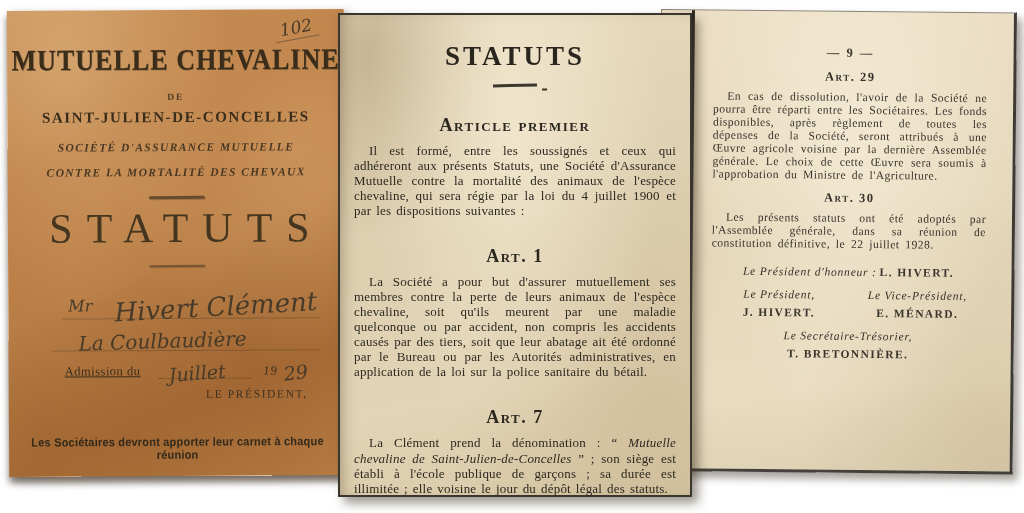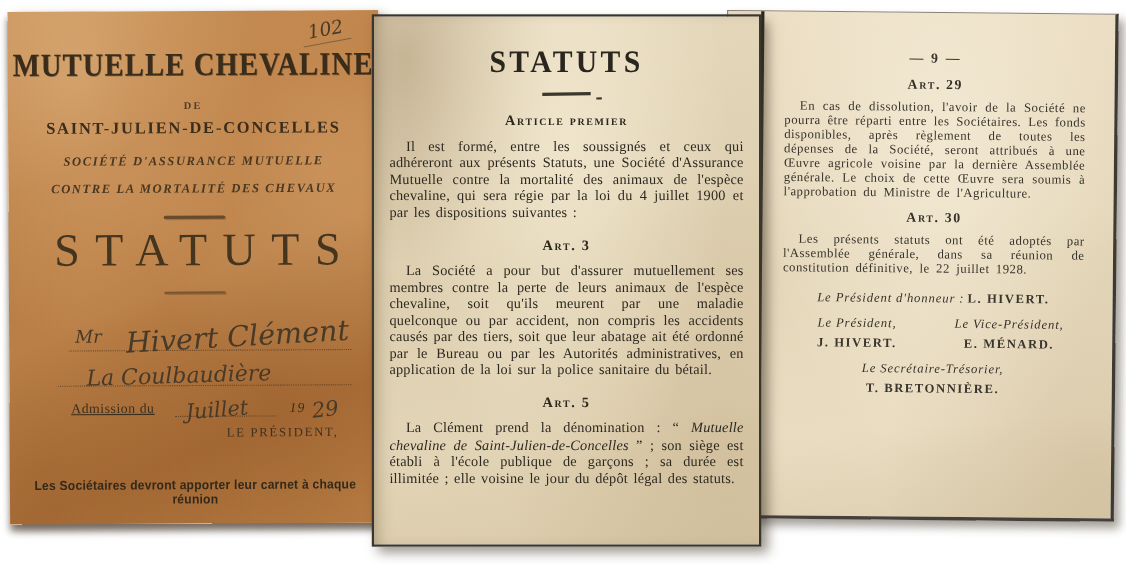"Article premier" .art-label { font-size: 13px -> 18px; margin: 15px 0 0 -> 28px 0 0 }
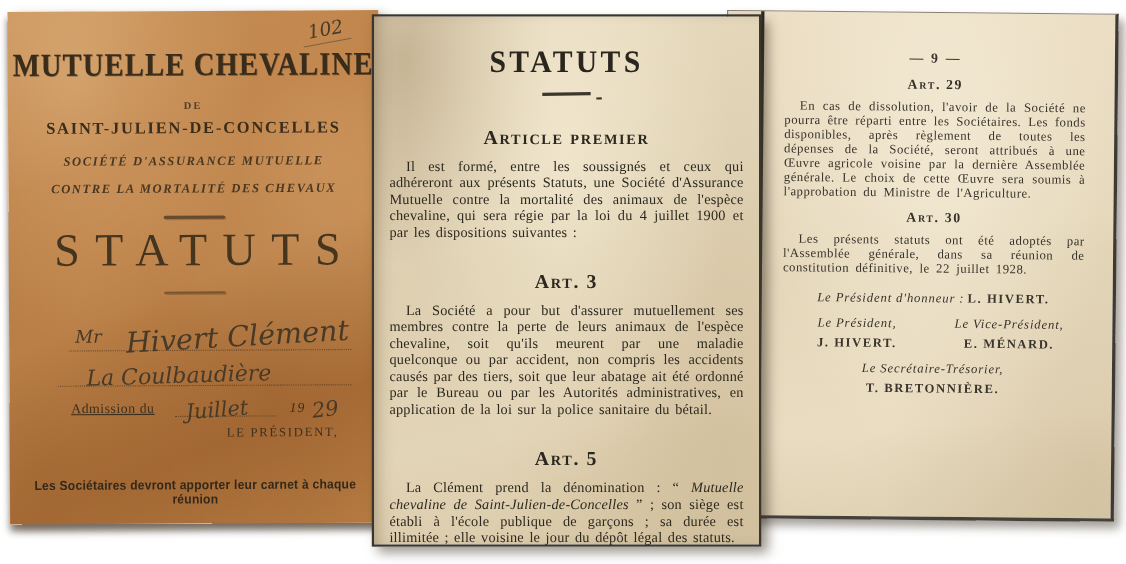"Art. 3" h3.art-label { text: 3 -> 1 }
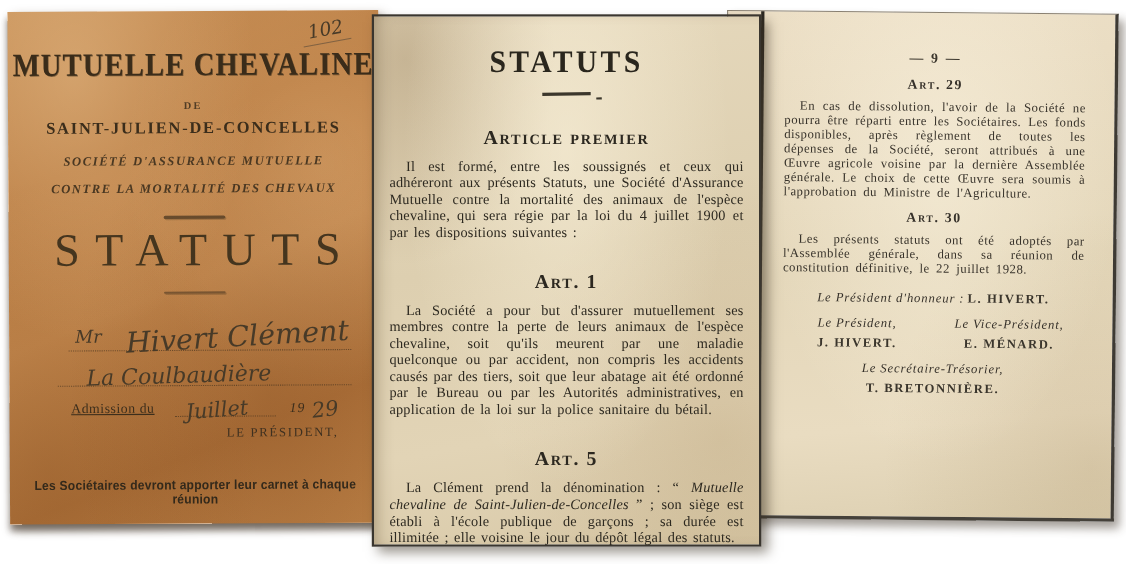"Art. 5" h3.art-label { text: 5 -> 7 }
